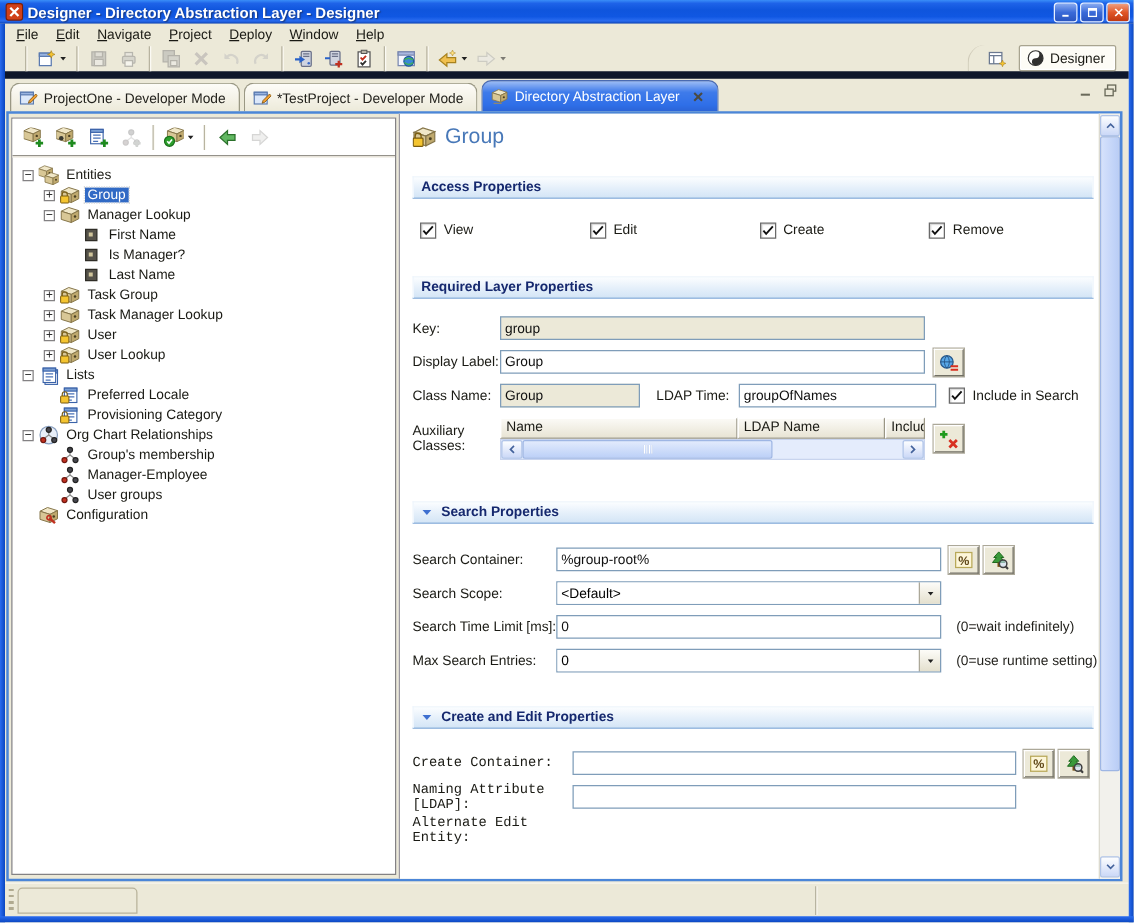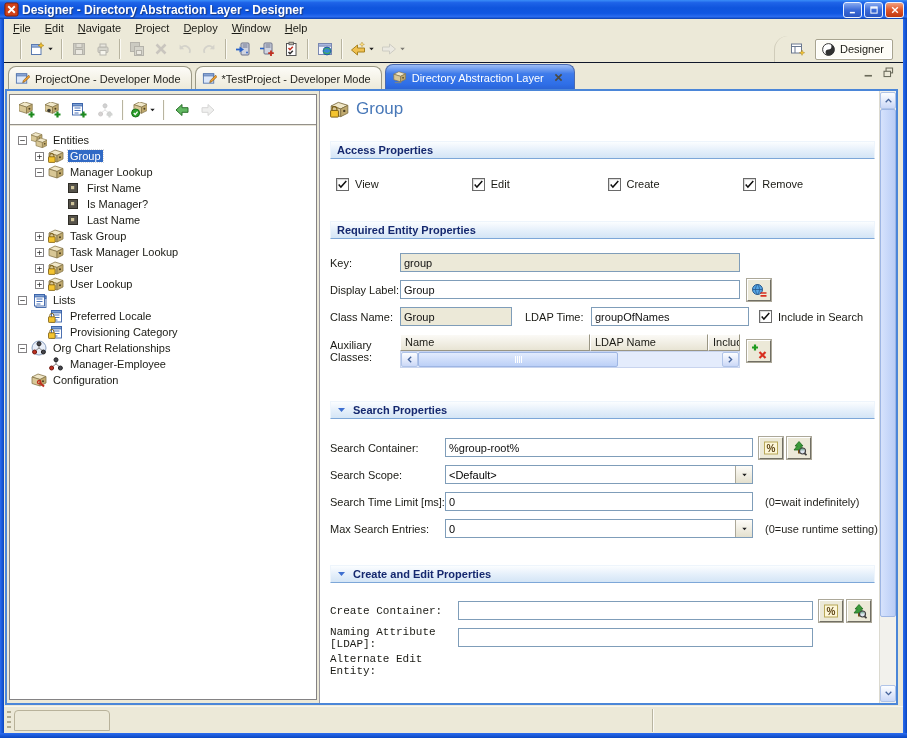"Designer" #main-toolbar { border-bottom: 1px solid #0f172a -> 6px solid #0f172a }
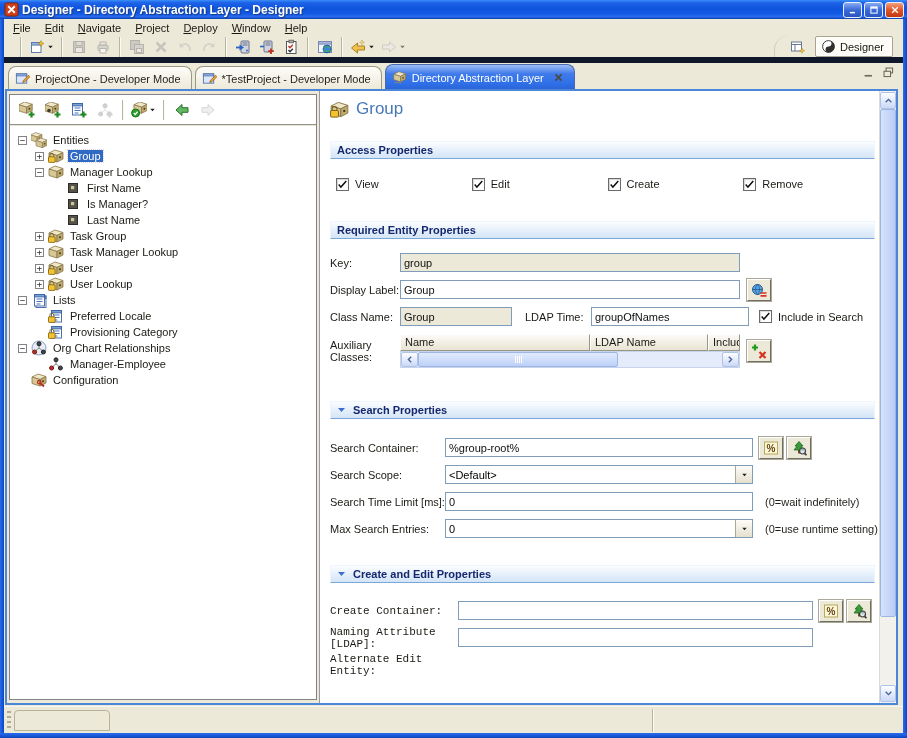"Required Entity Properties" span { text: Entity -> Layer }
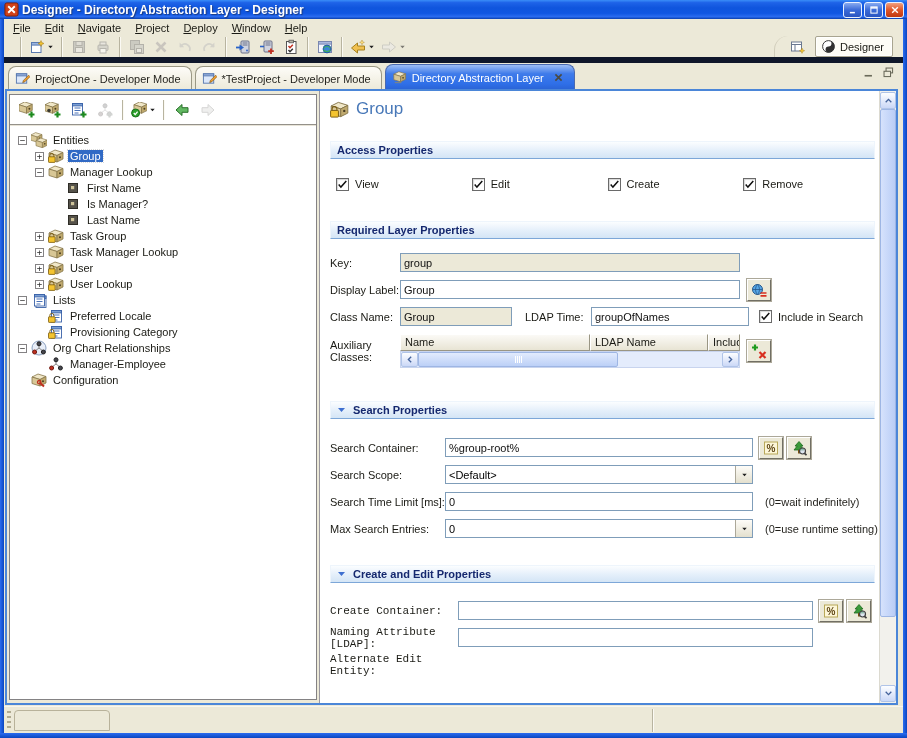"Group's membership" div.tree-row { html: none -> <div> <span></span> <span></span> <span> <svg> <path></path> <circle></circle> <circle></circle> <circle></circle> </svg> </span> <span>Group's membership</span> </div> }
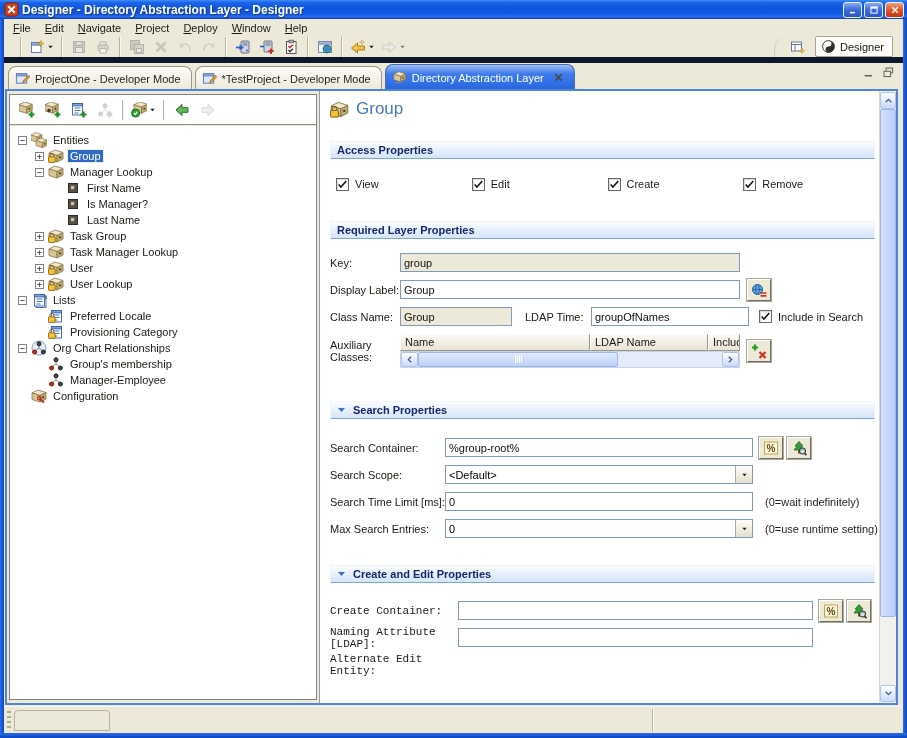"User groups" div.tree-row { html: none -> <div> <span></span> <span></span> <span> <svg> <path></path> <circle></circle> <circle></circle> <circle></circle> </svg> </span> <span>User groups</span> </div> }
